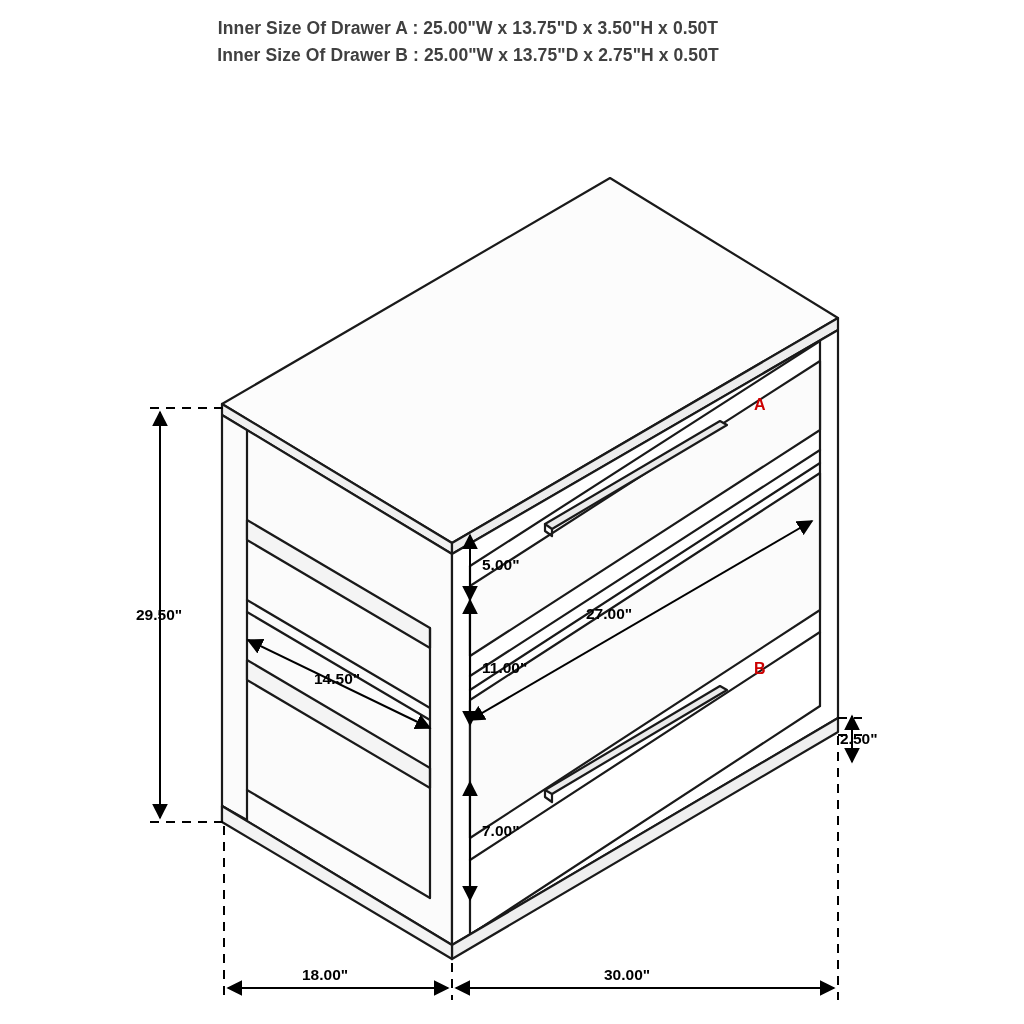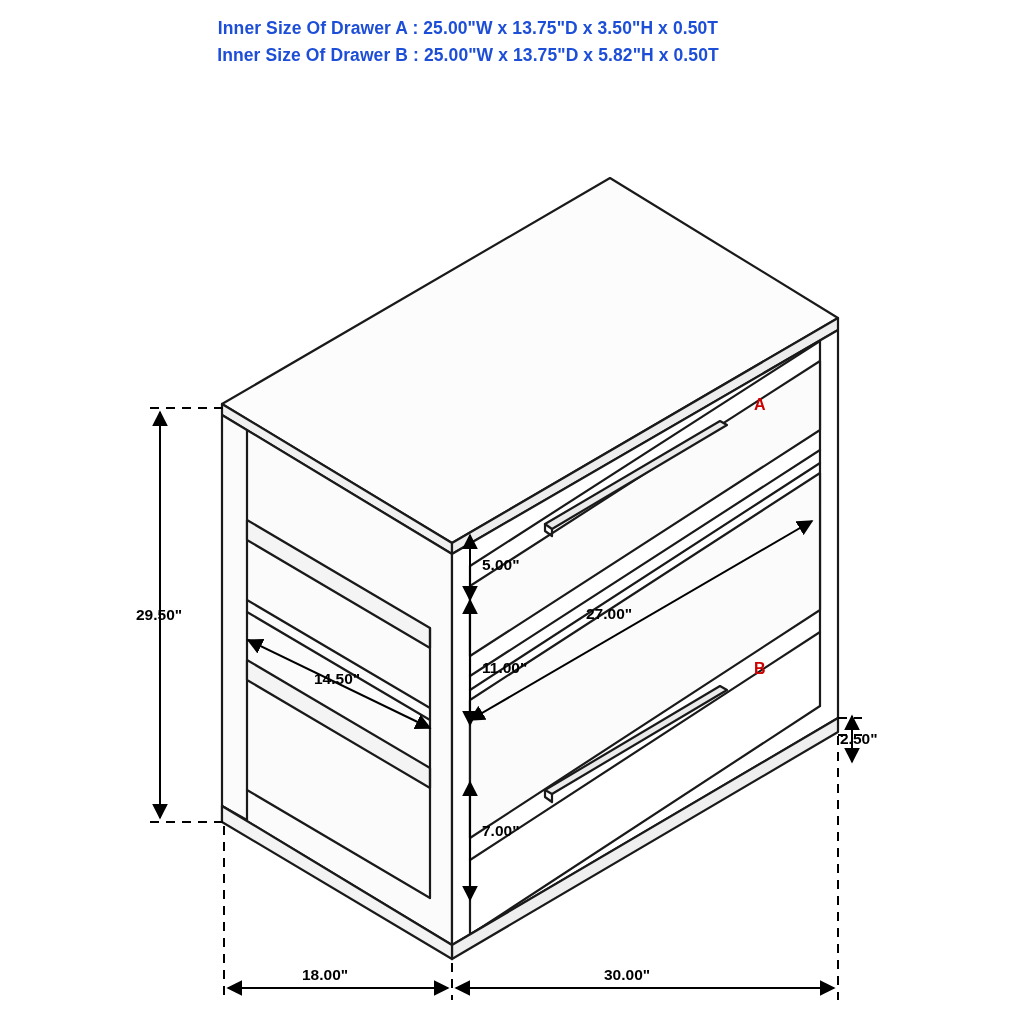"Inner Size Of Drawer A" .hdr { color: #1d4ed8 -> #404040 }
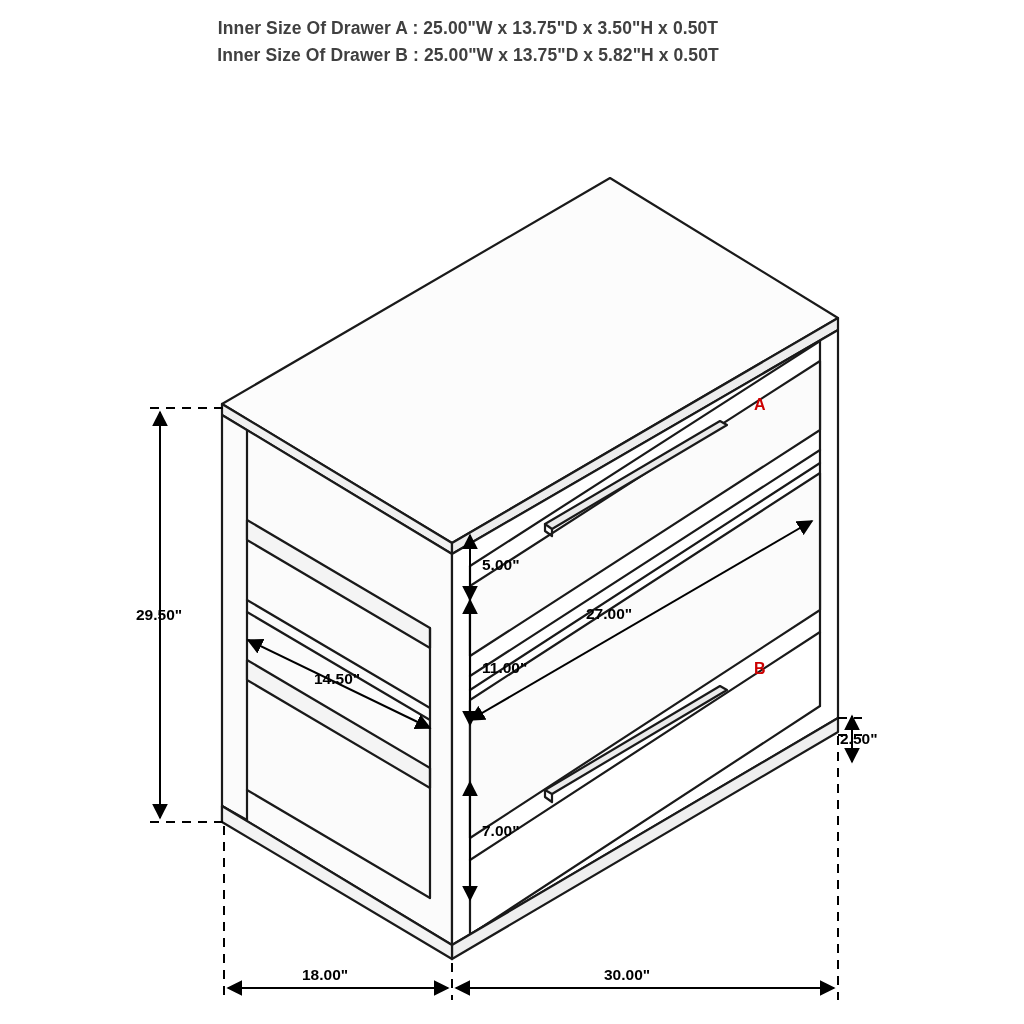"Inner Size Of Drawer B" div.hdr { text: 5.82 -> 2.75 }
